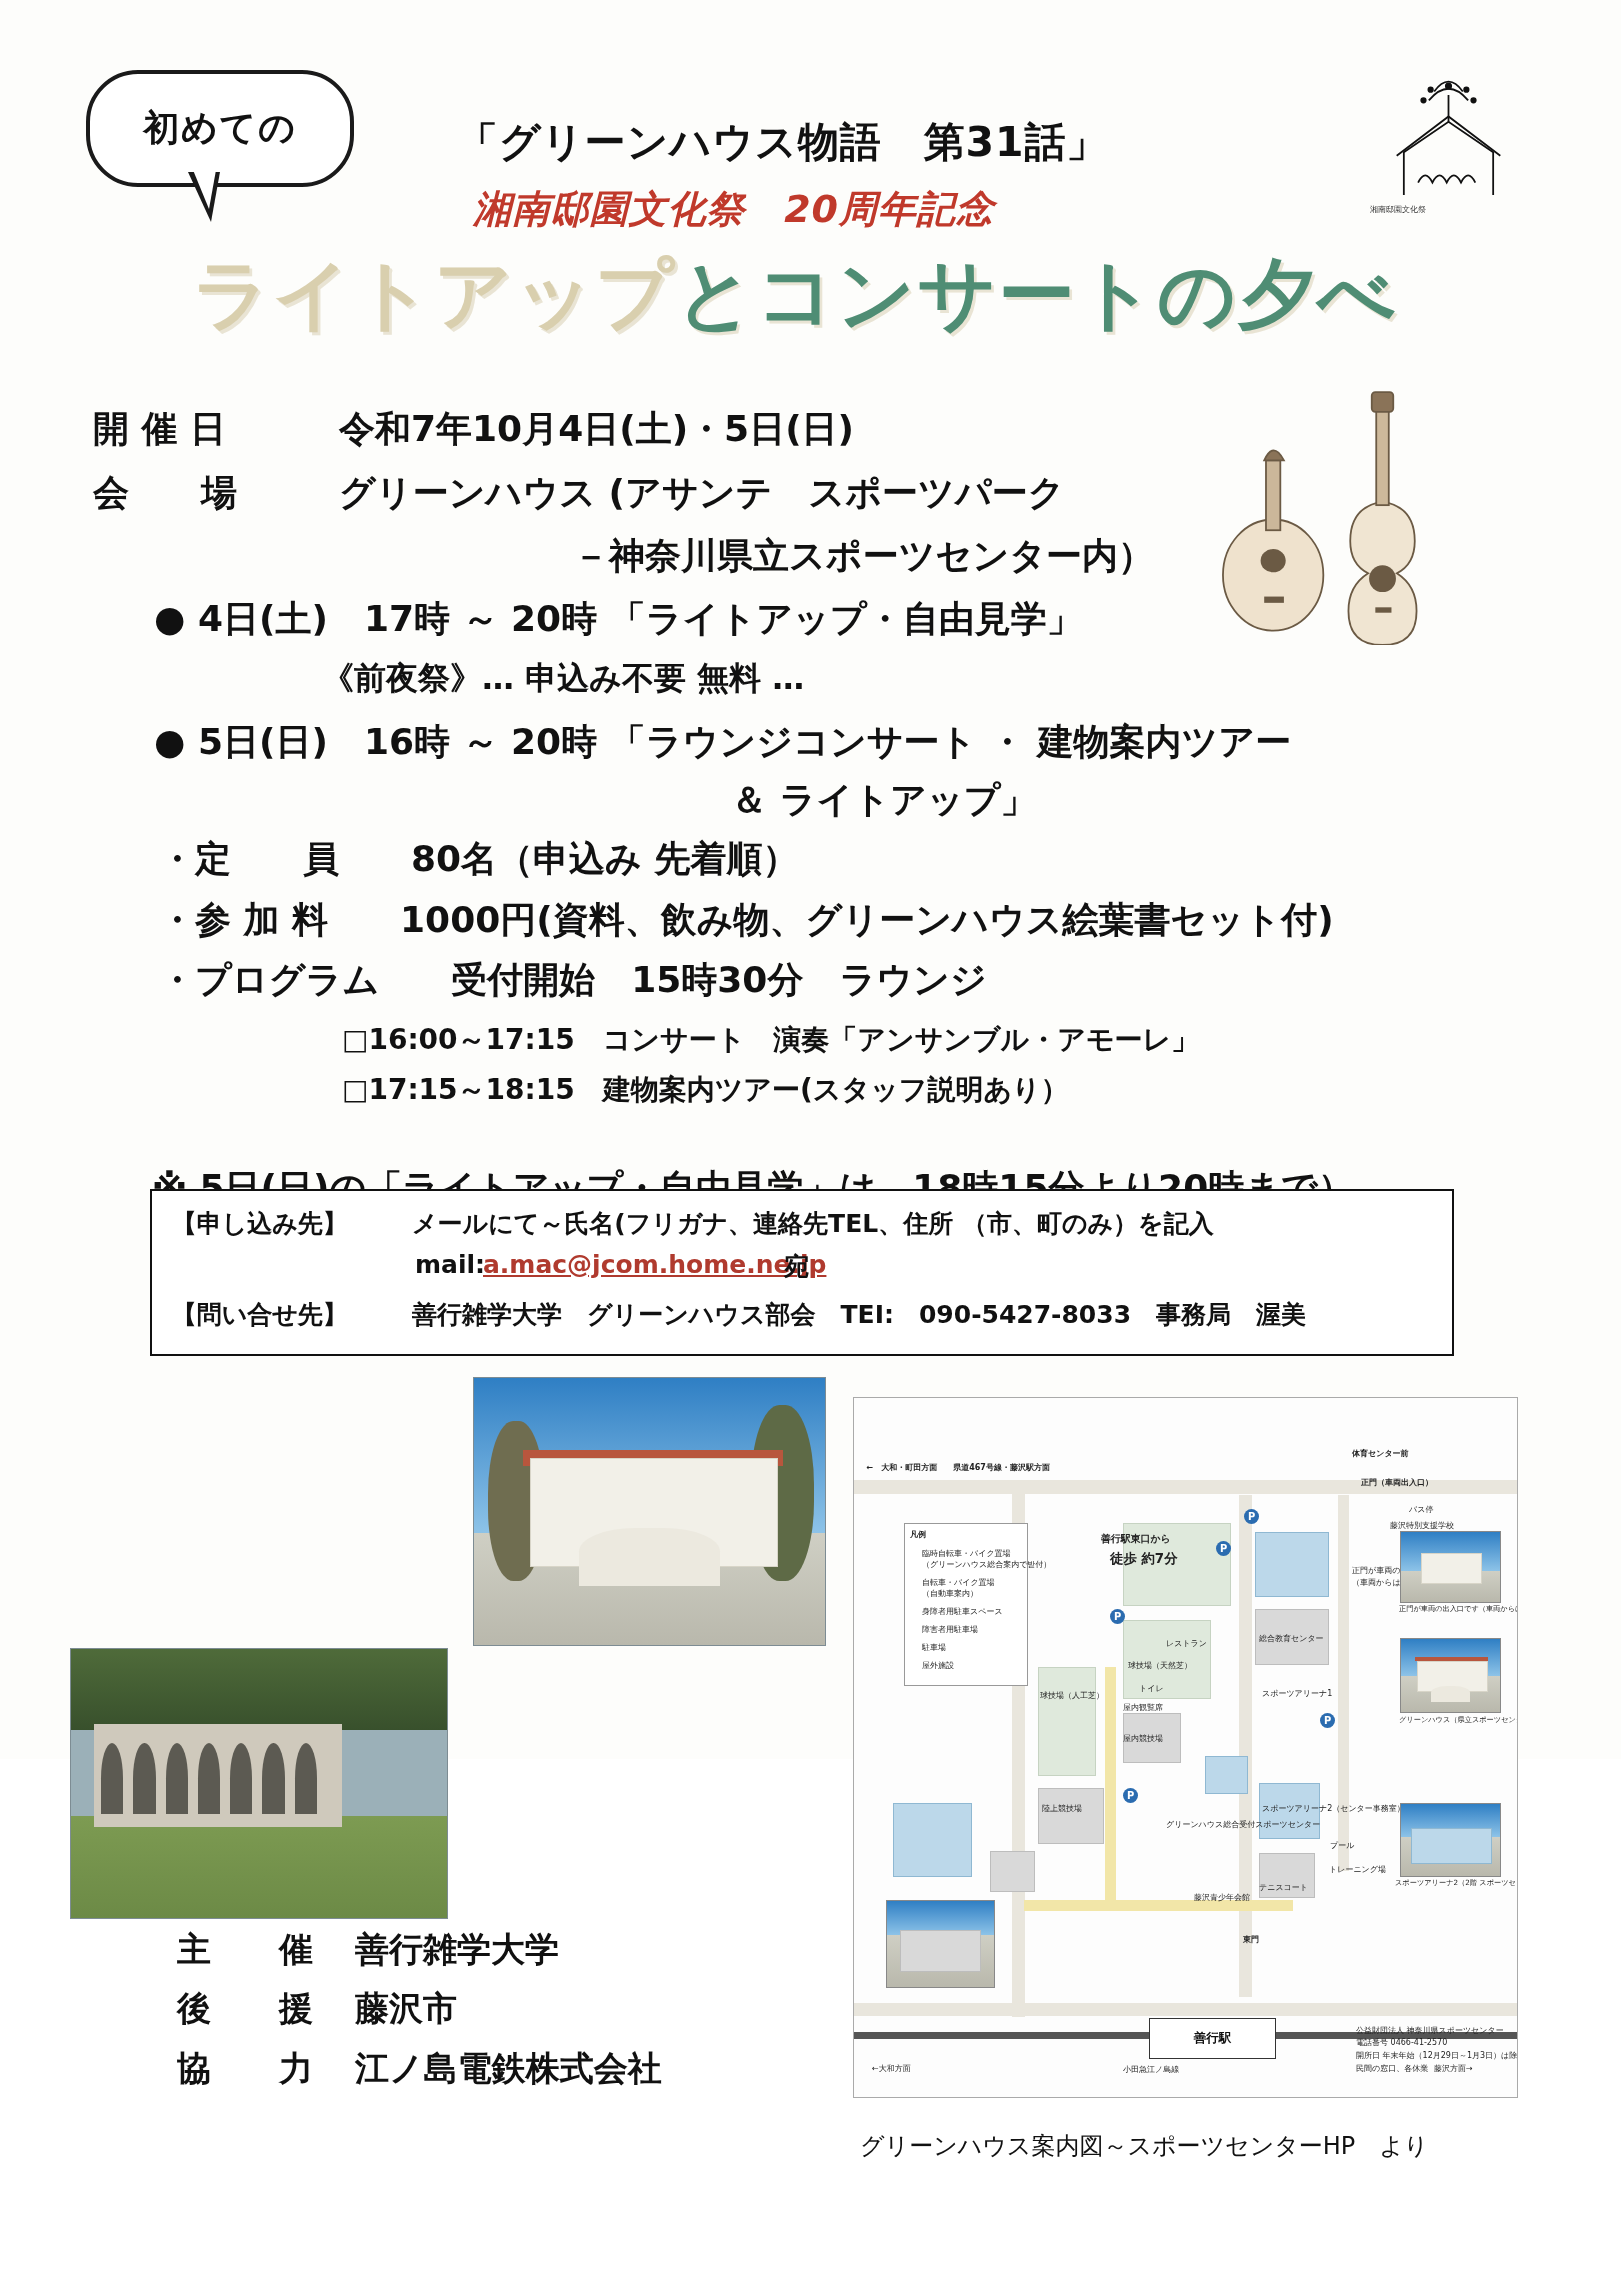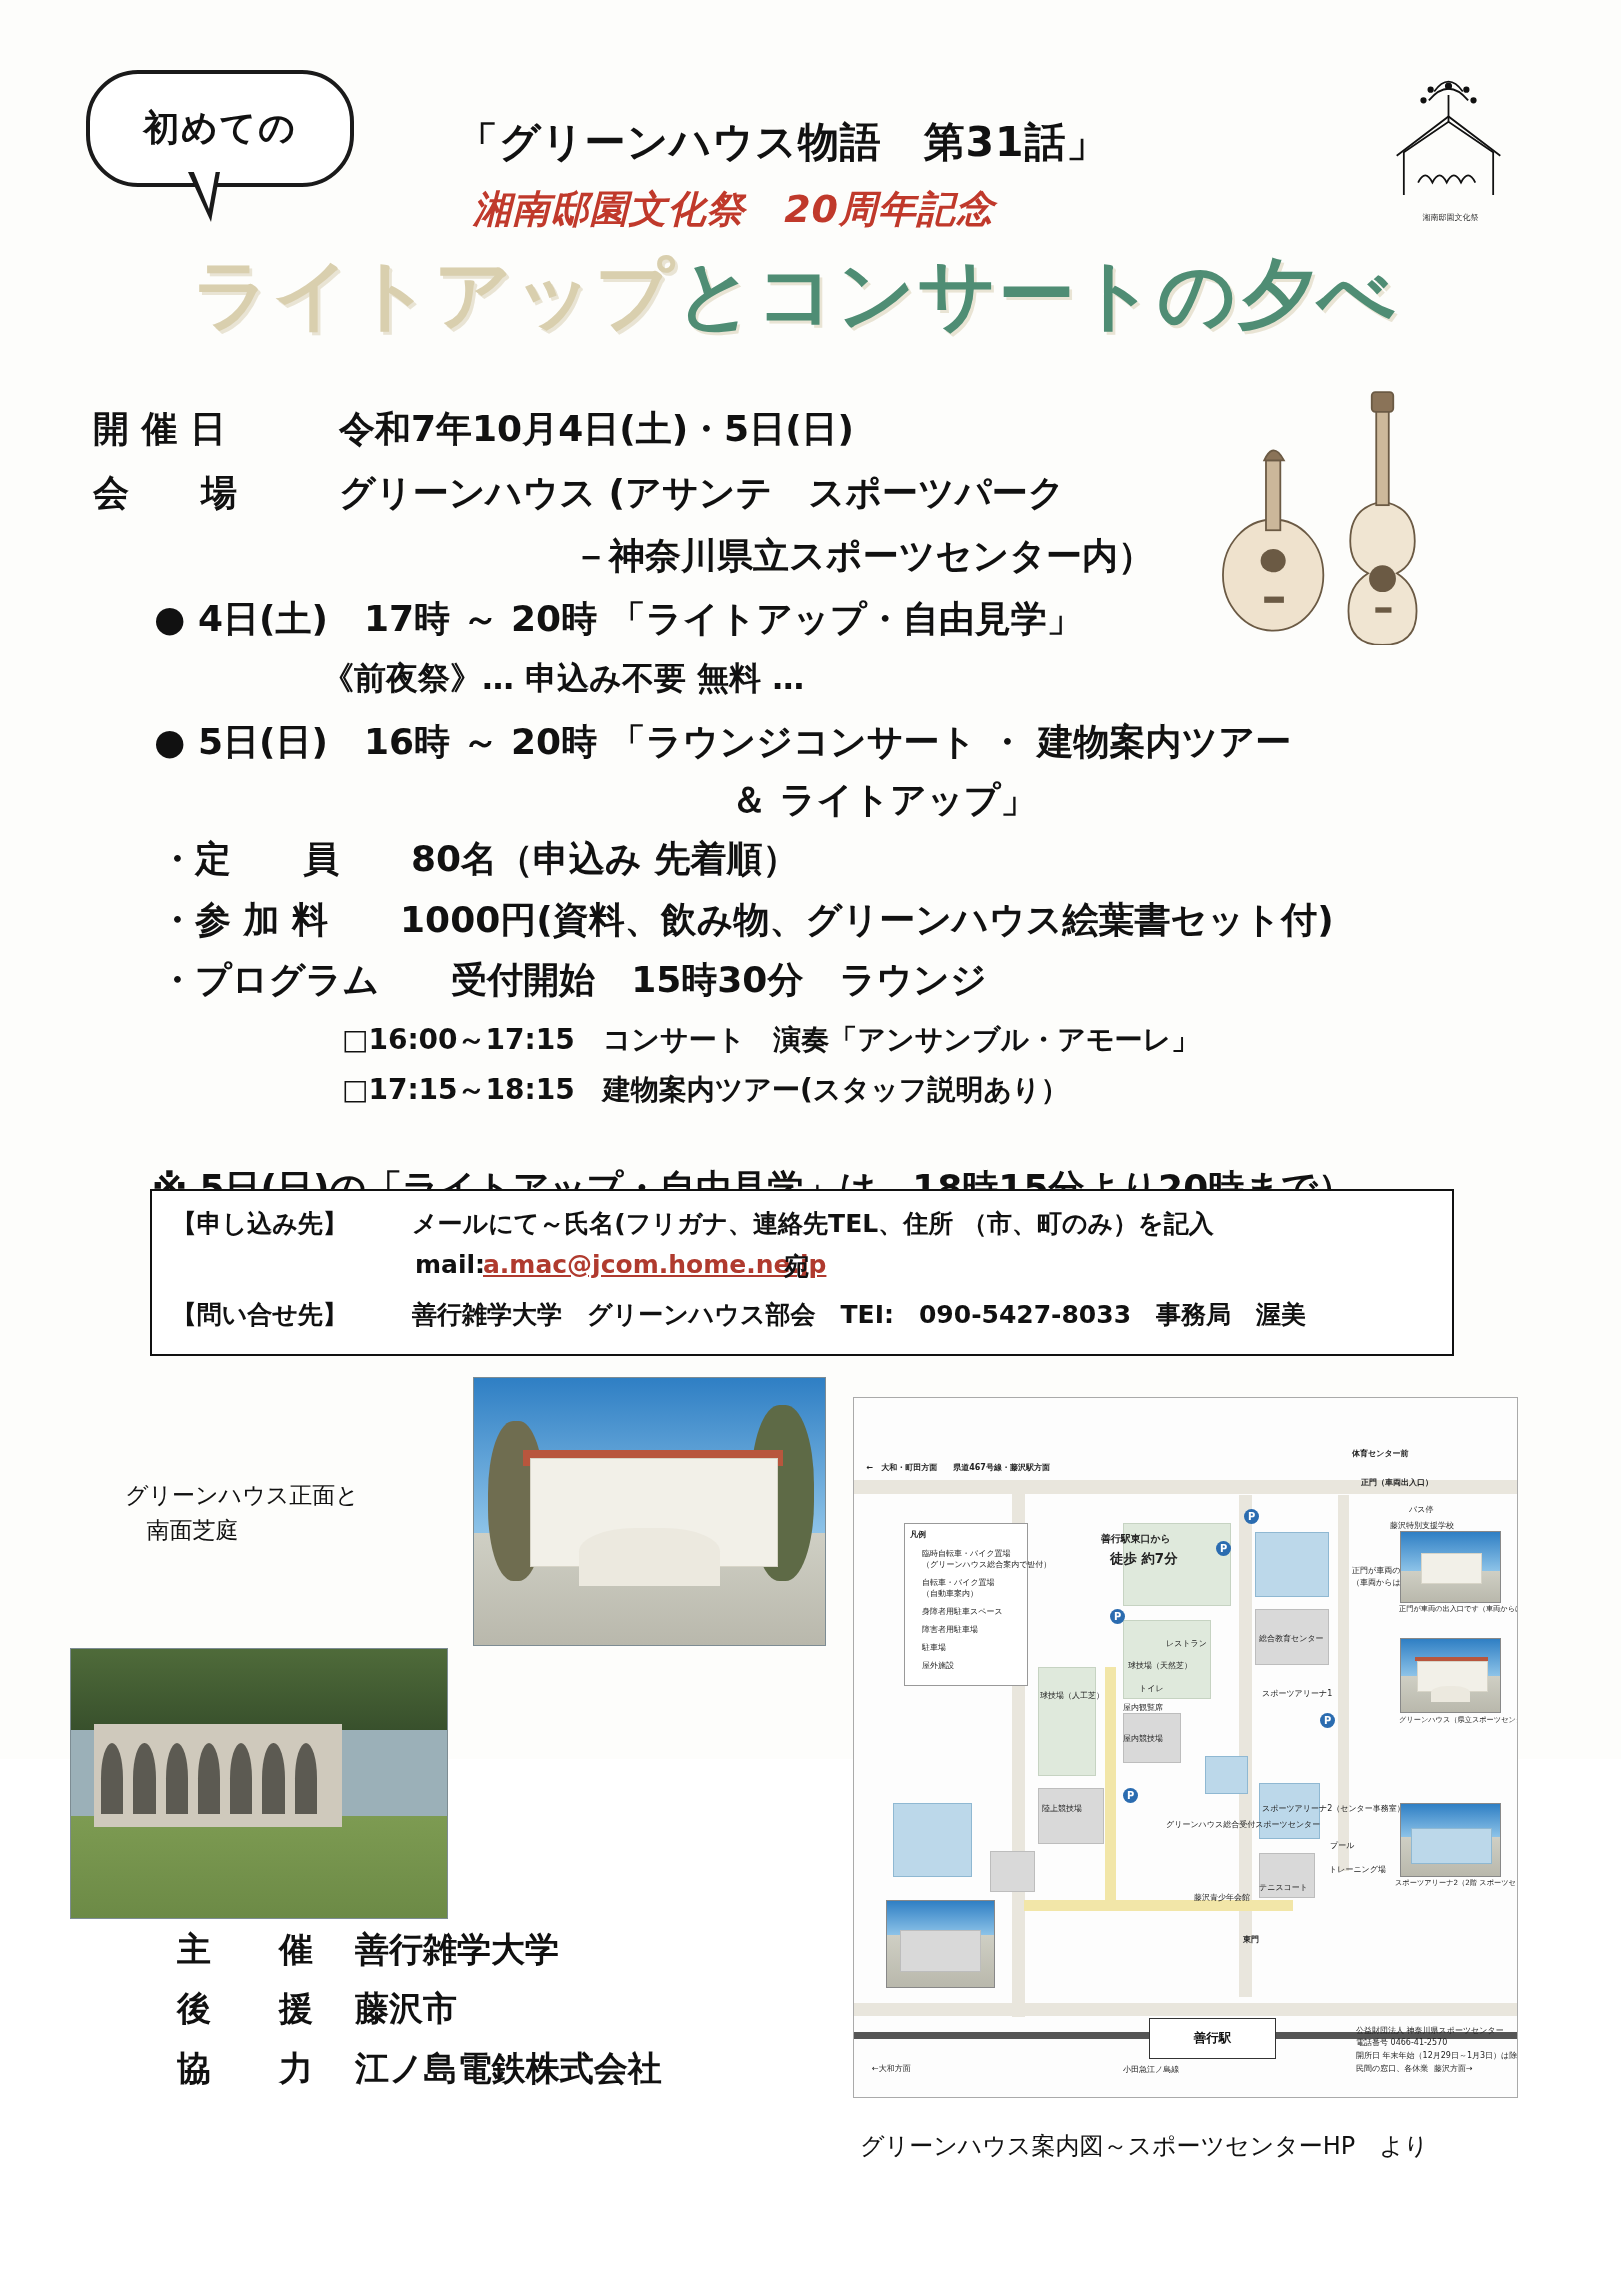"湘南邸園文化祭" .logo-caption { text-align: center -> left; top: 212px -> 204px }
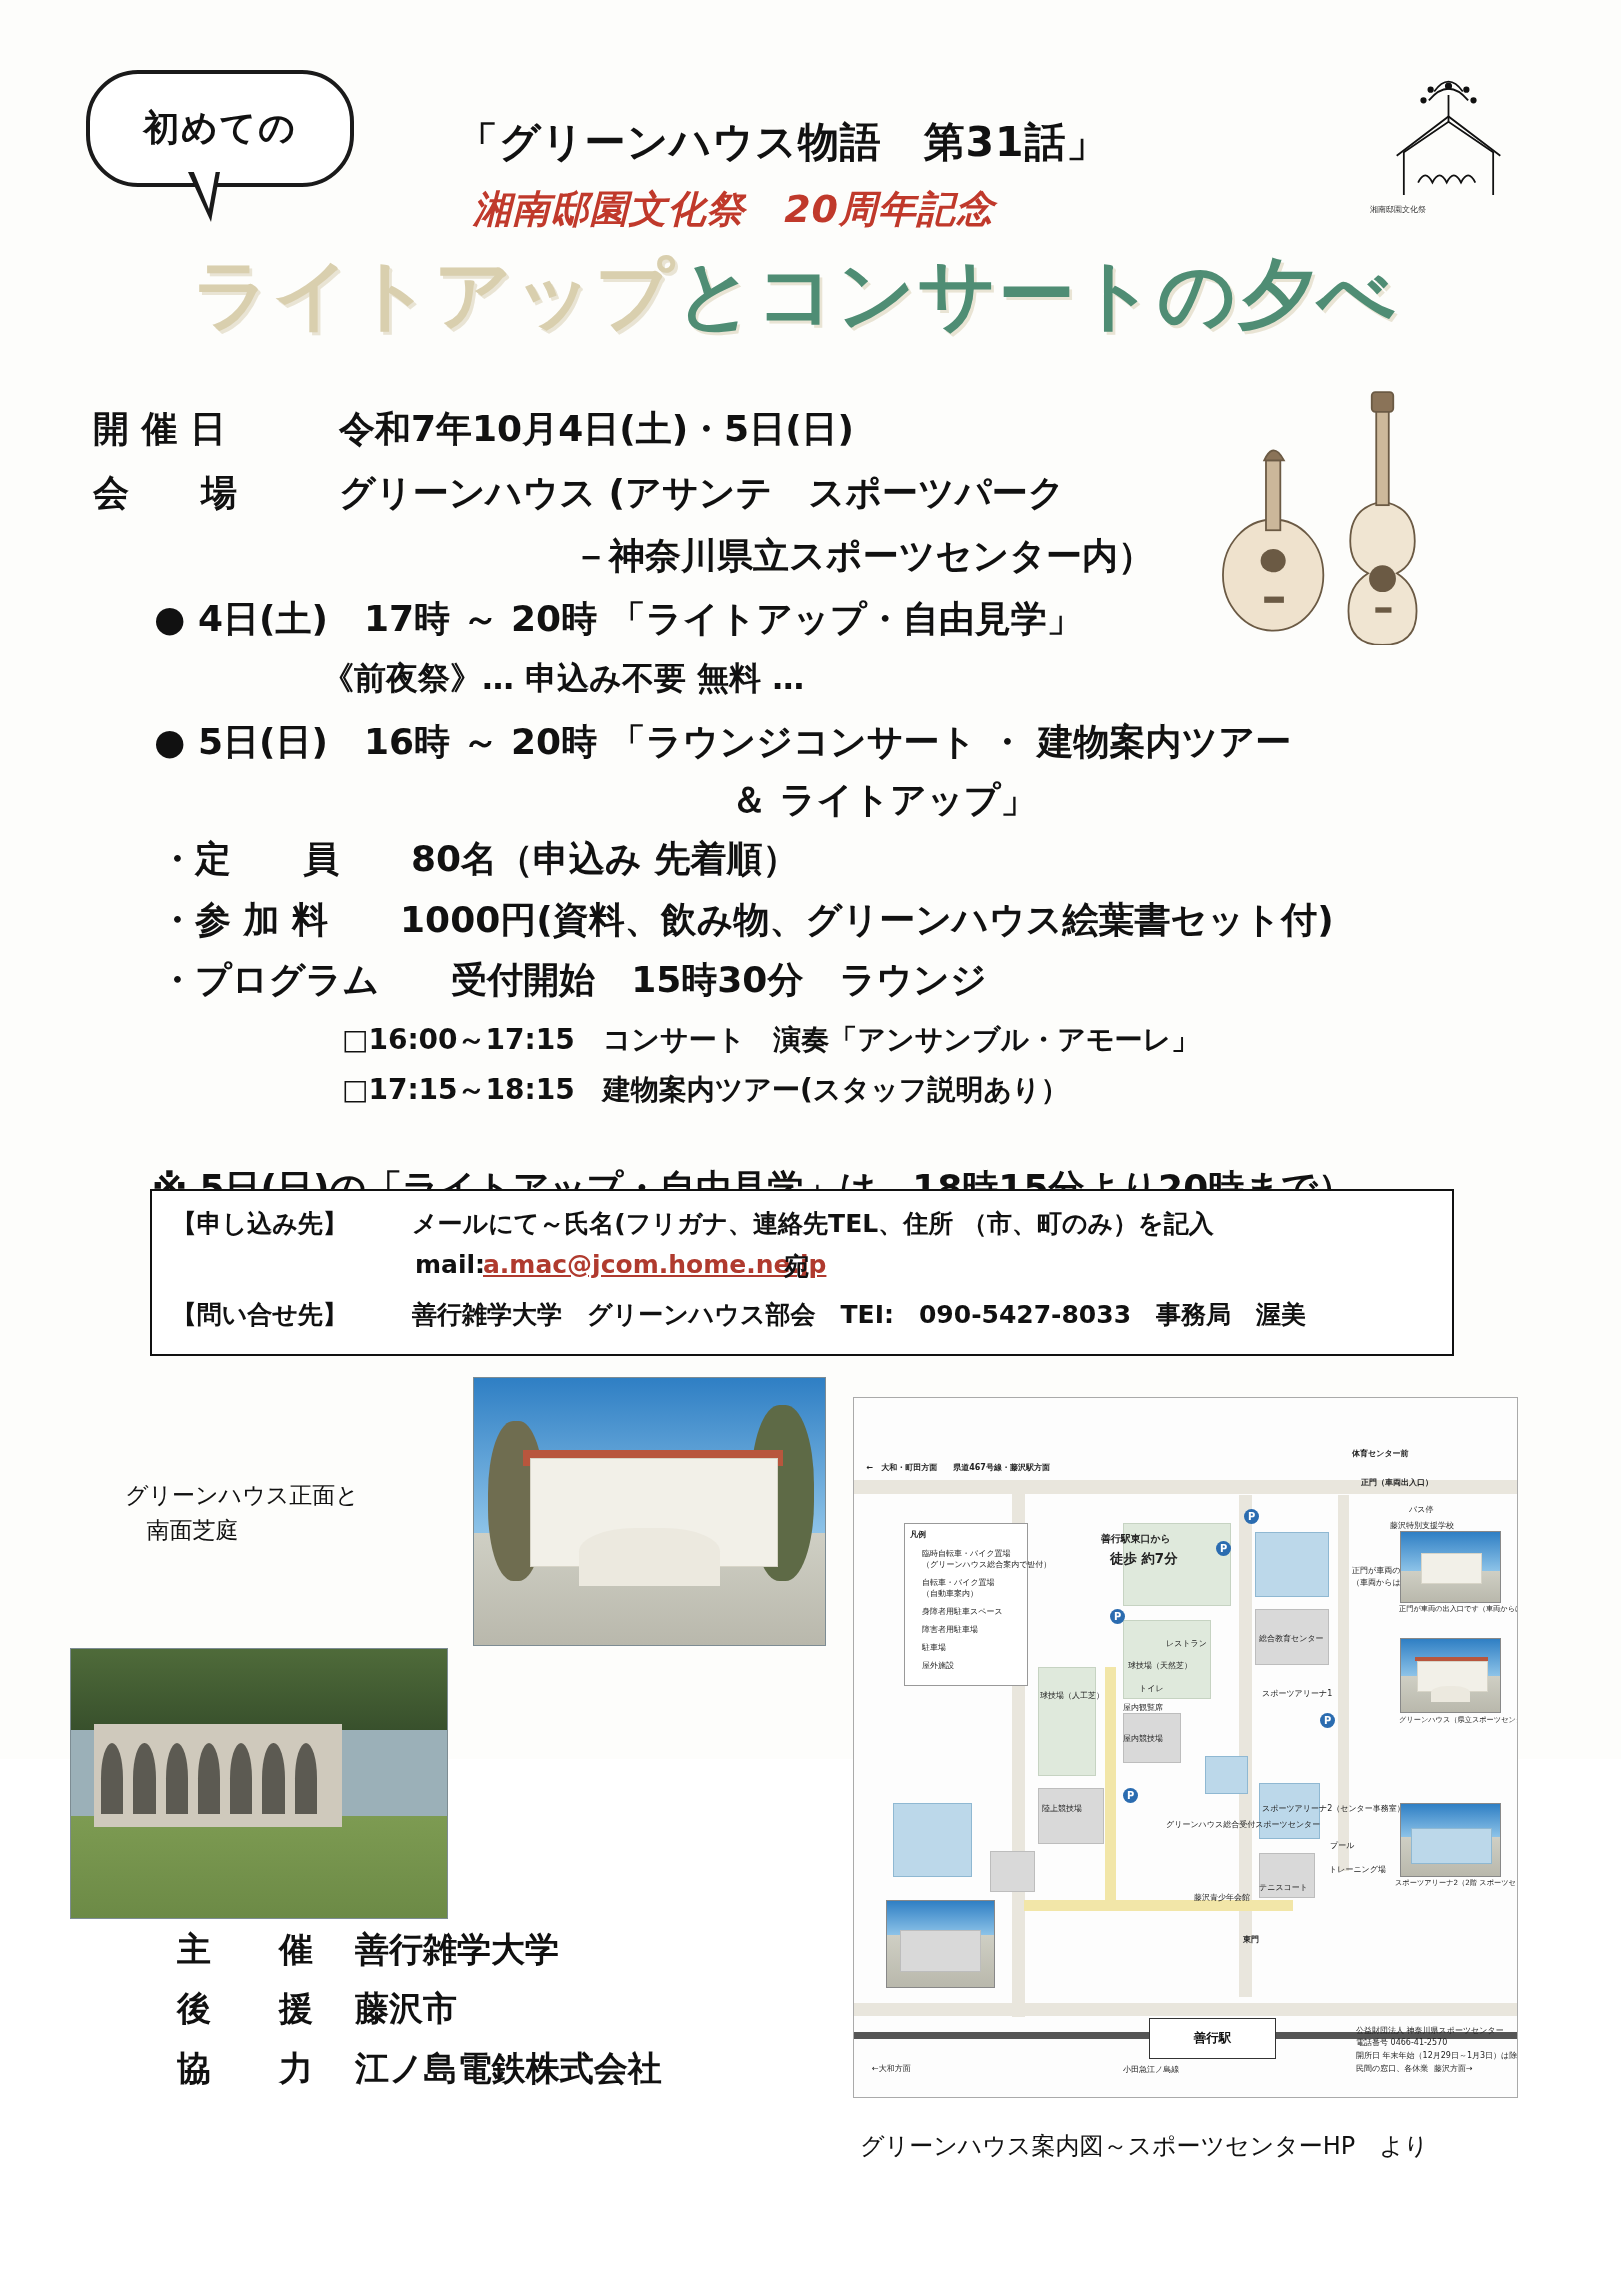"グリーンハウス正面と" div.photo-caption { html: <div> <span>グリーンハウス正面と</span><br> <span>南面芝庭</span> </div> -> none }
